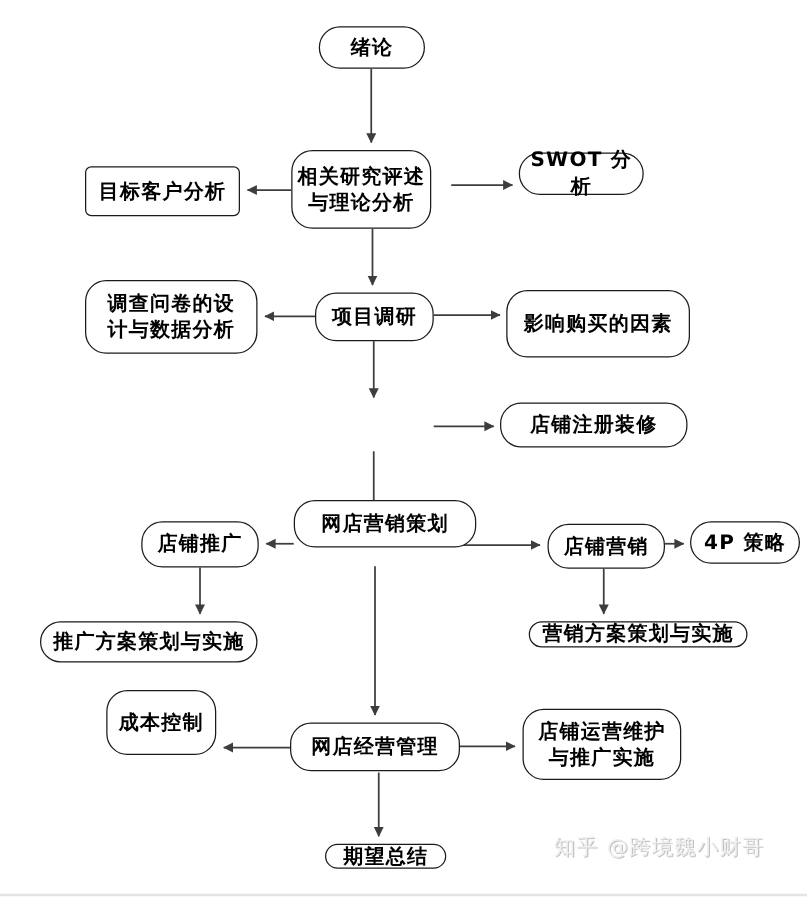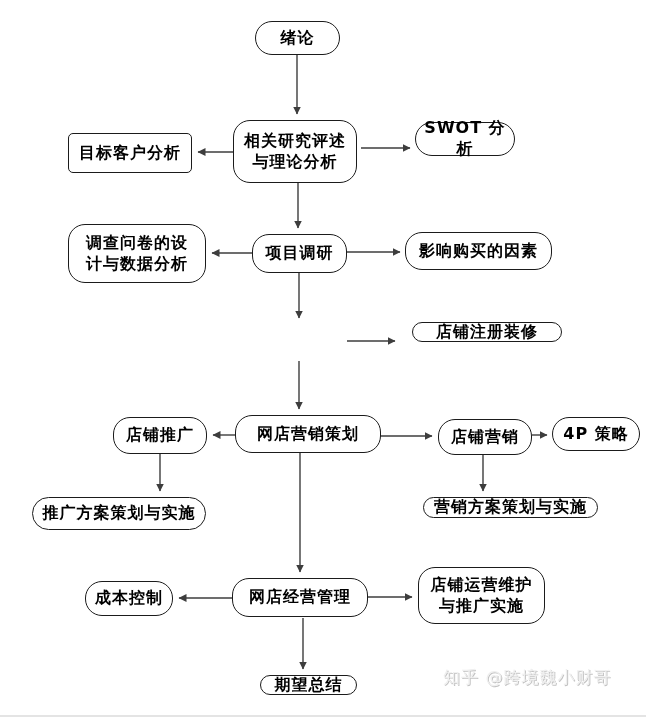"相关研究评述" div.node { width: 124px -> 112px }
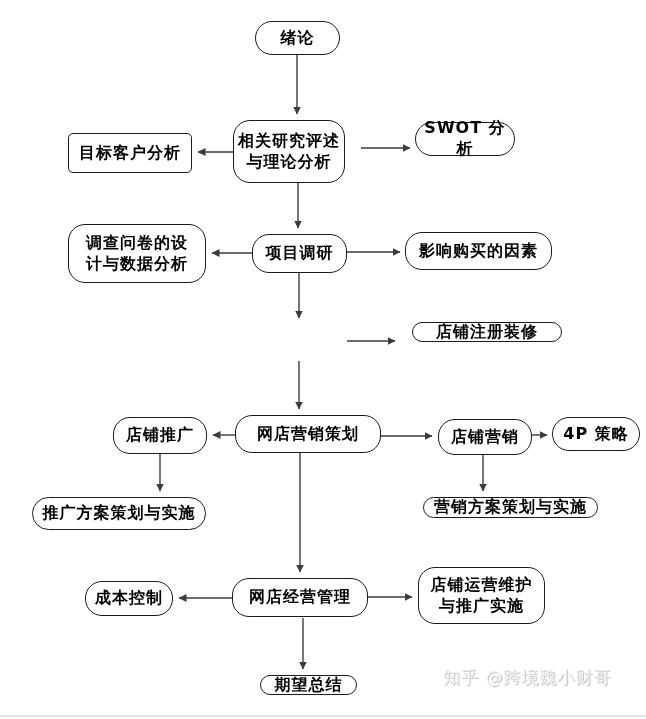"影响购买的因素" div.node { height: 38px -> 54px }
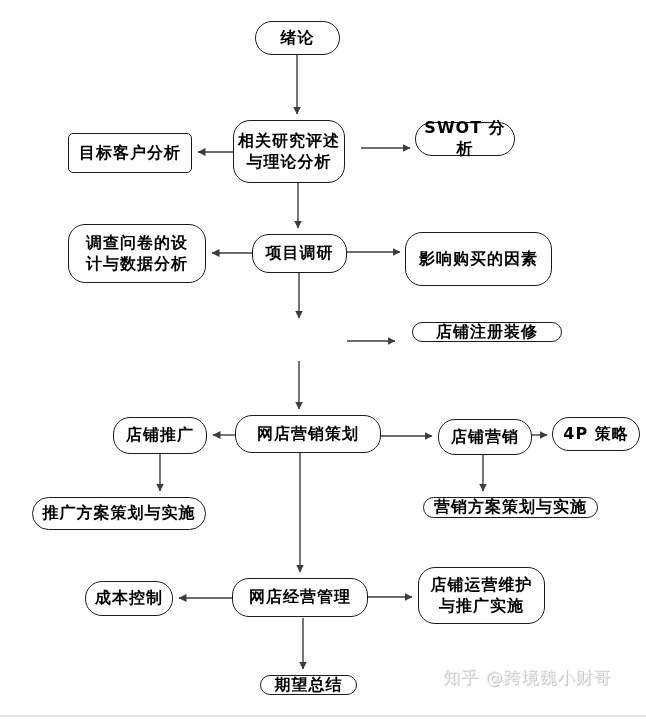"店铺注册装修" div.node { height: 20px -> 36px; left: 412px -> 400px }
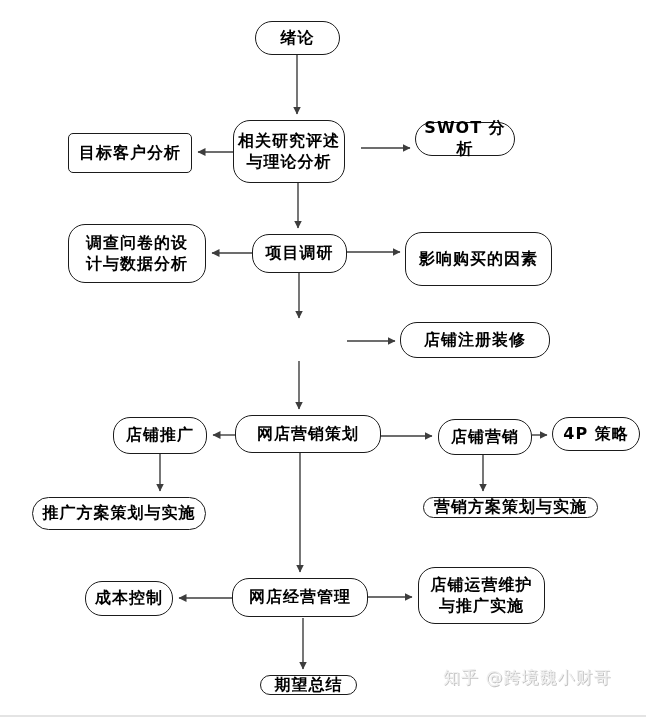"网店营销策划" div.node { top: 415px -> 400px }
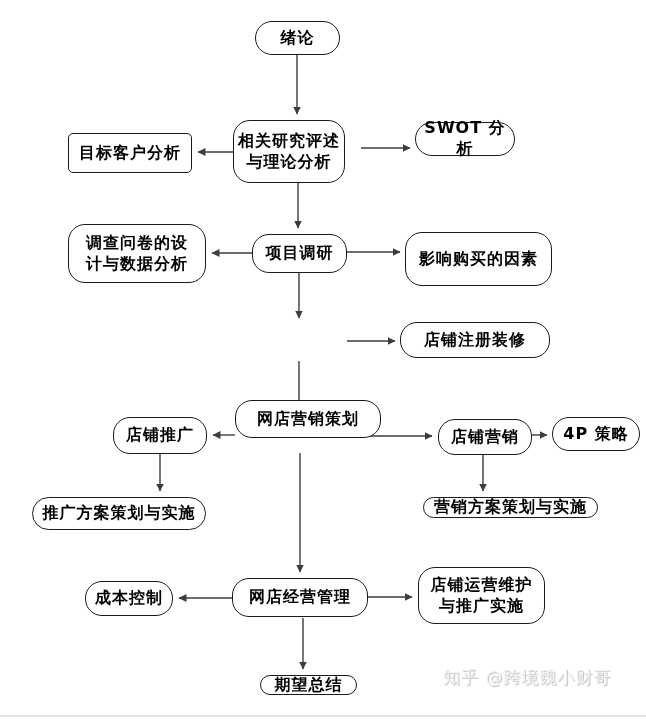"成本控制" div.node { height: 35px -> 52px; top: 581px -> 552px }
